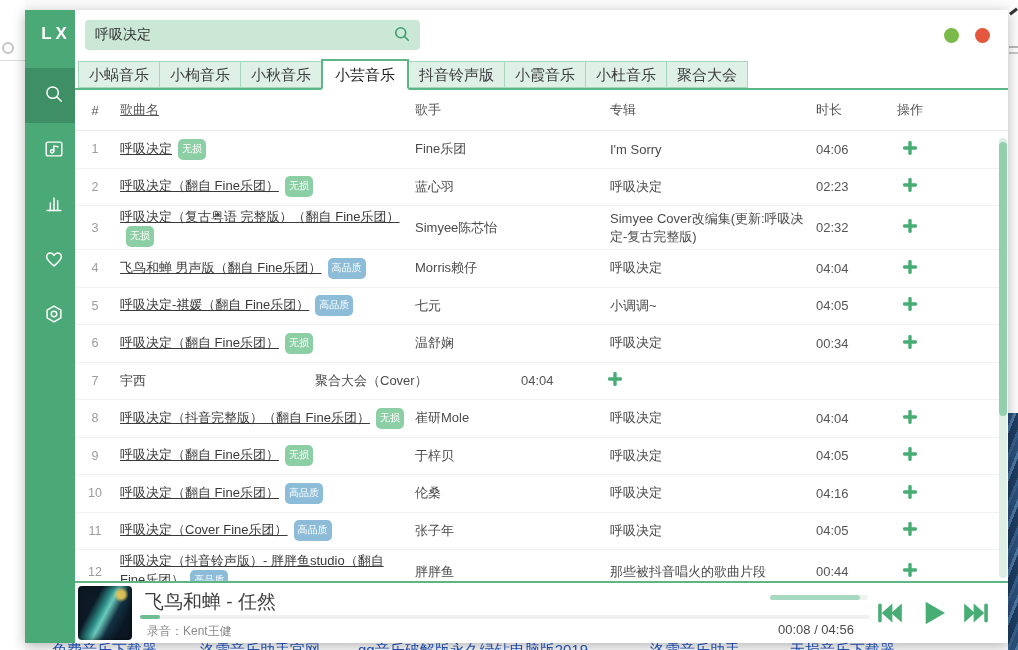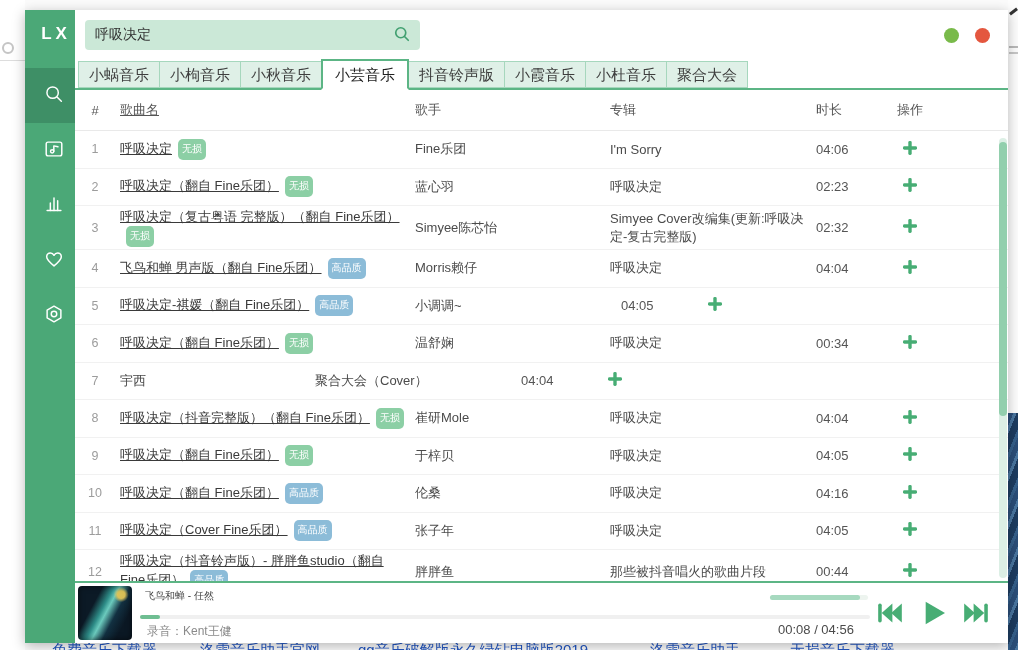"七元" div.c-artist { html: none -> <div>七元</div> }
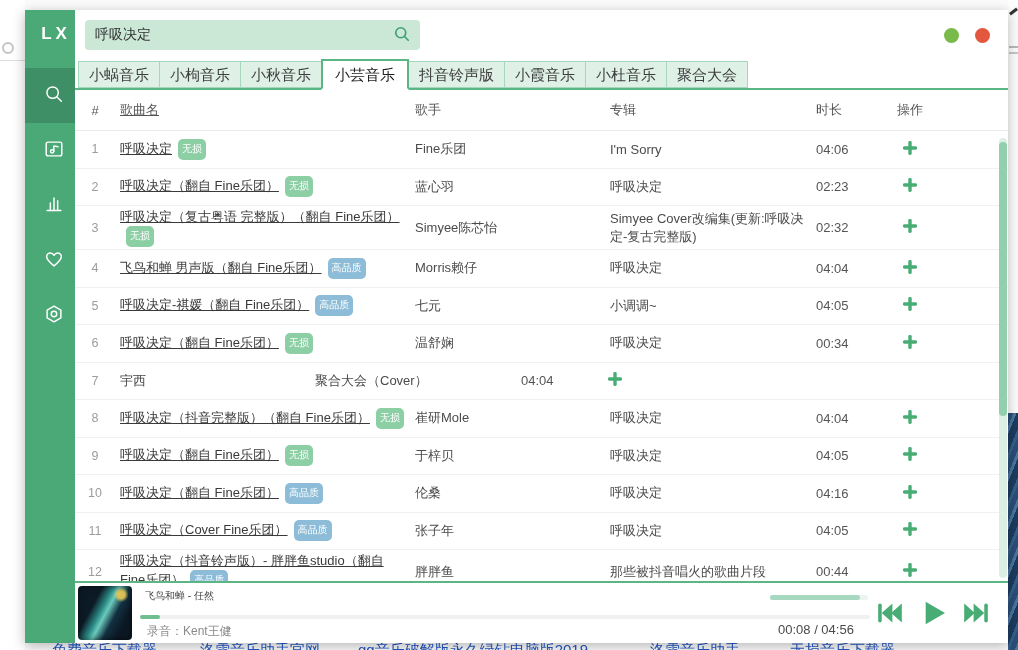"飞鸟和蝉 - 任然" .song-title { font-size: 10px -> 19px }
